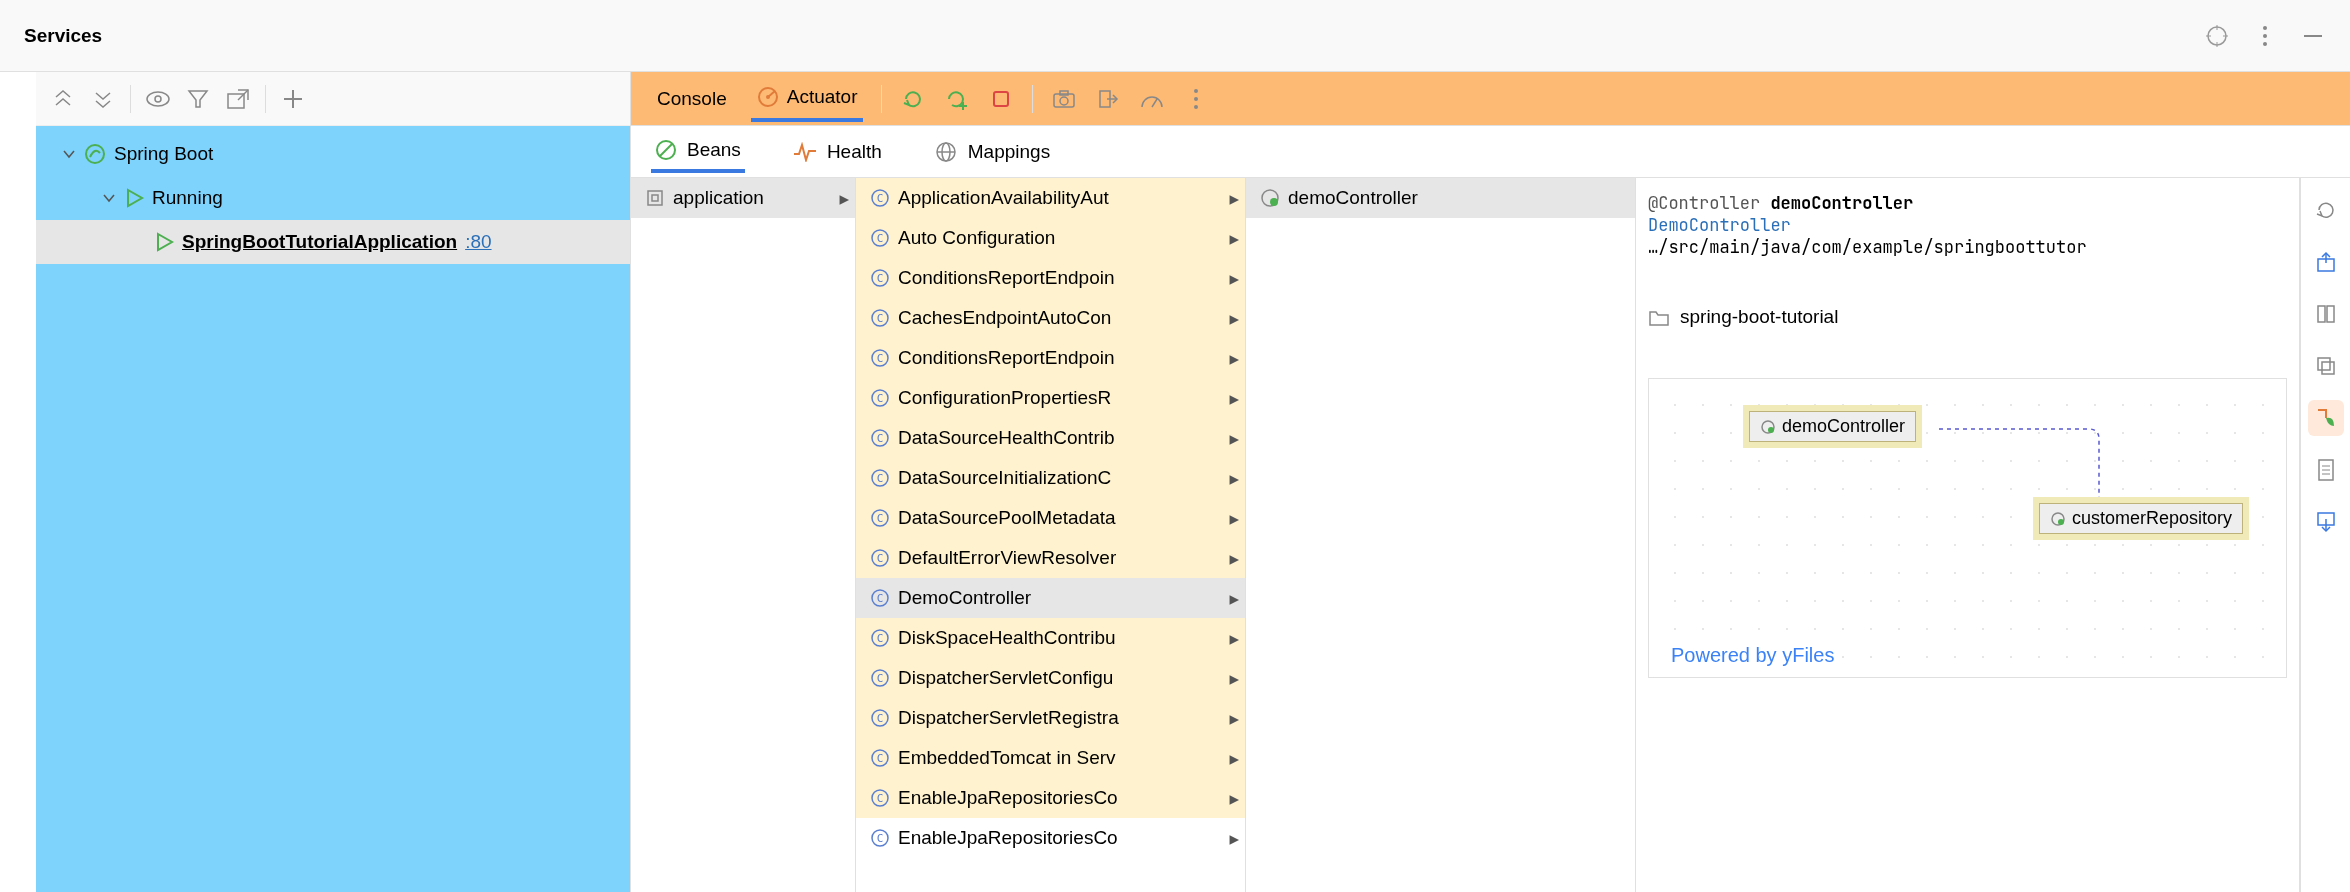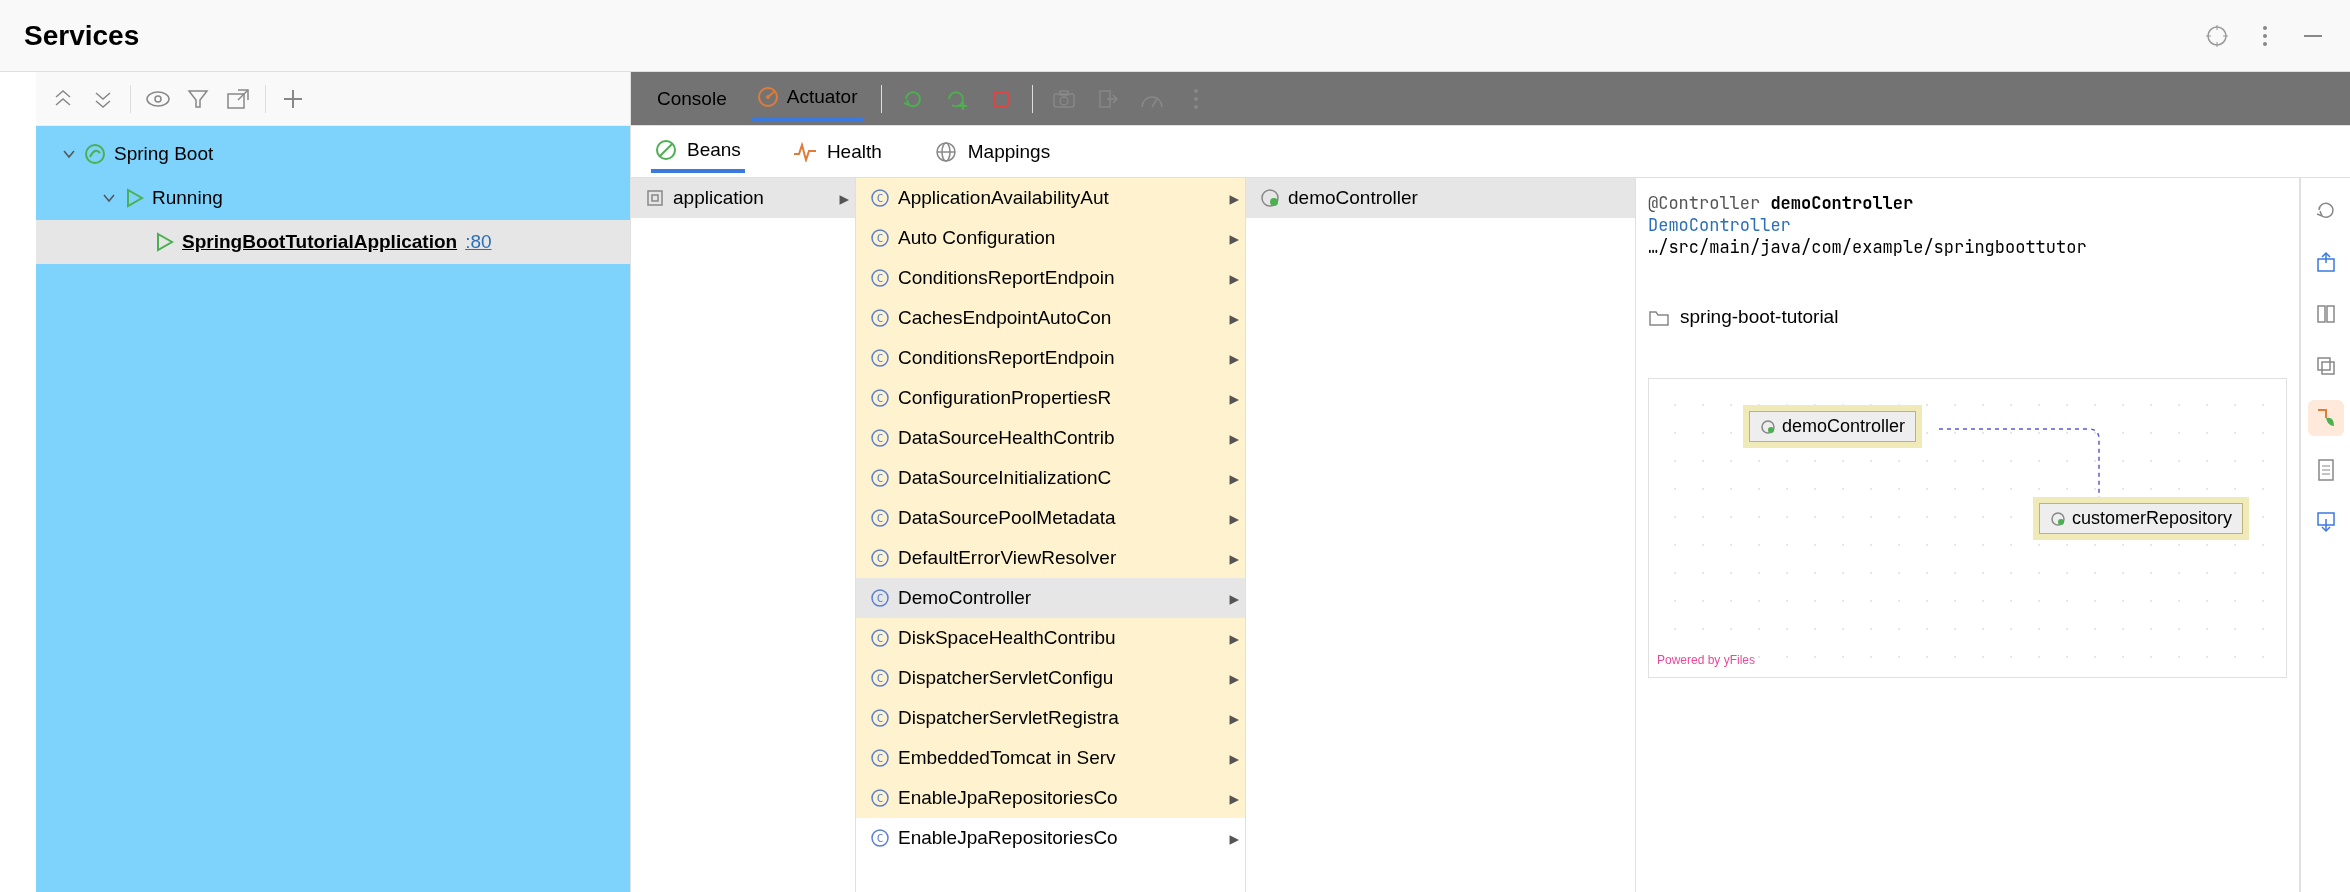"Services" .header-title { font-size: 28px -> 19px }
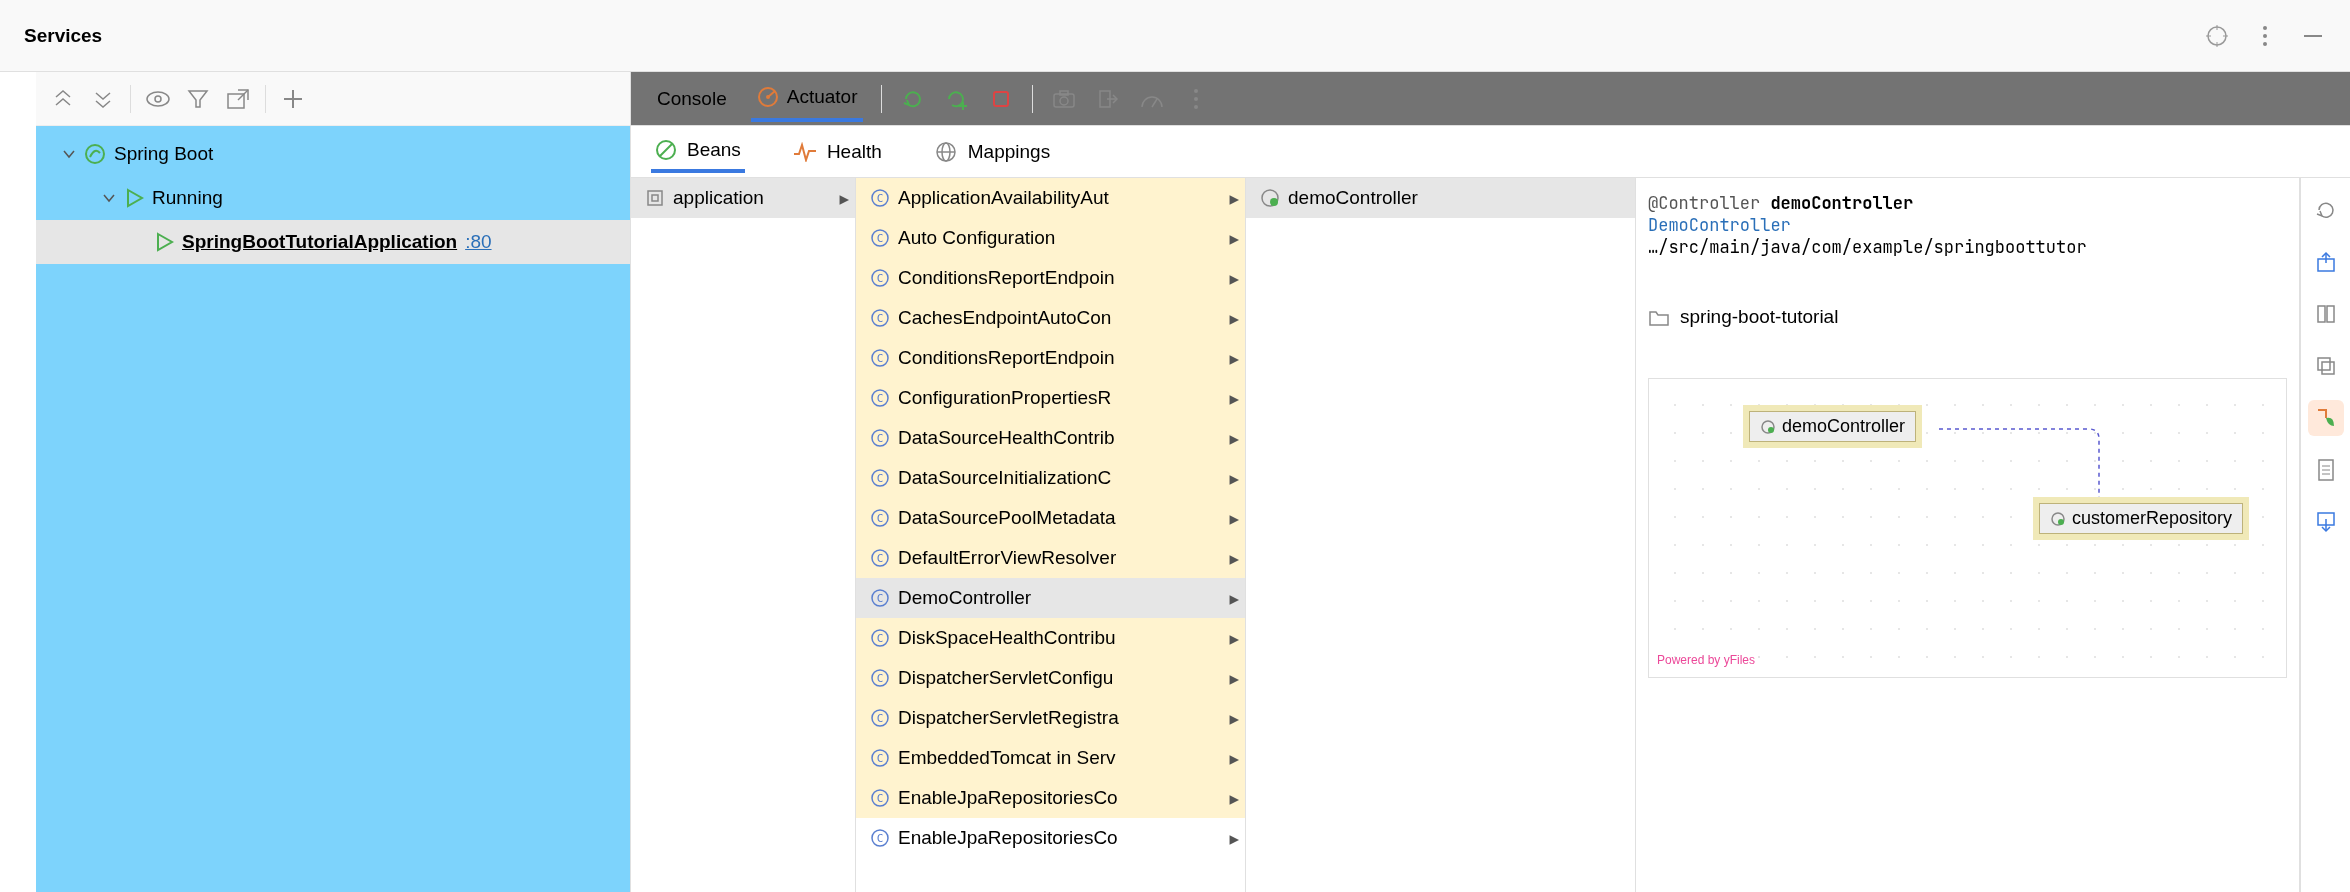"Console" .top-tabs { background: #737373 -> #fdba74 }
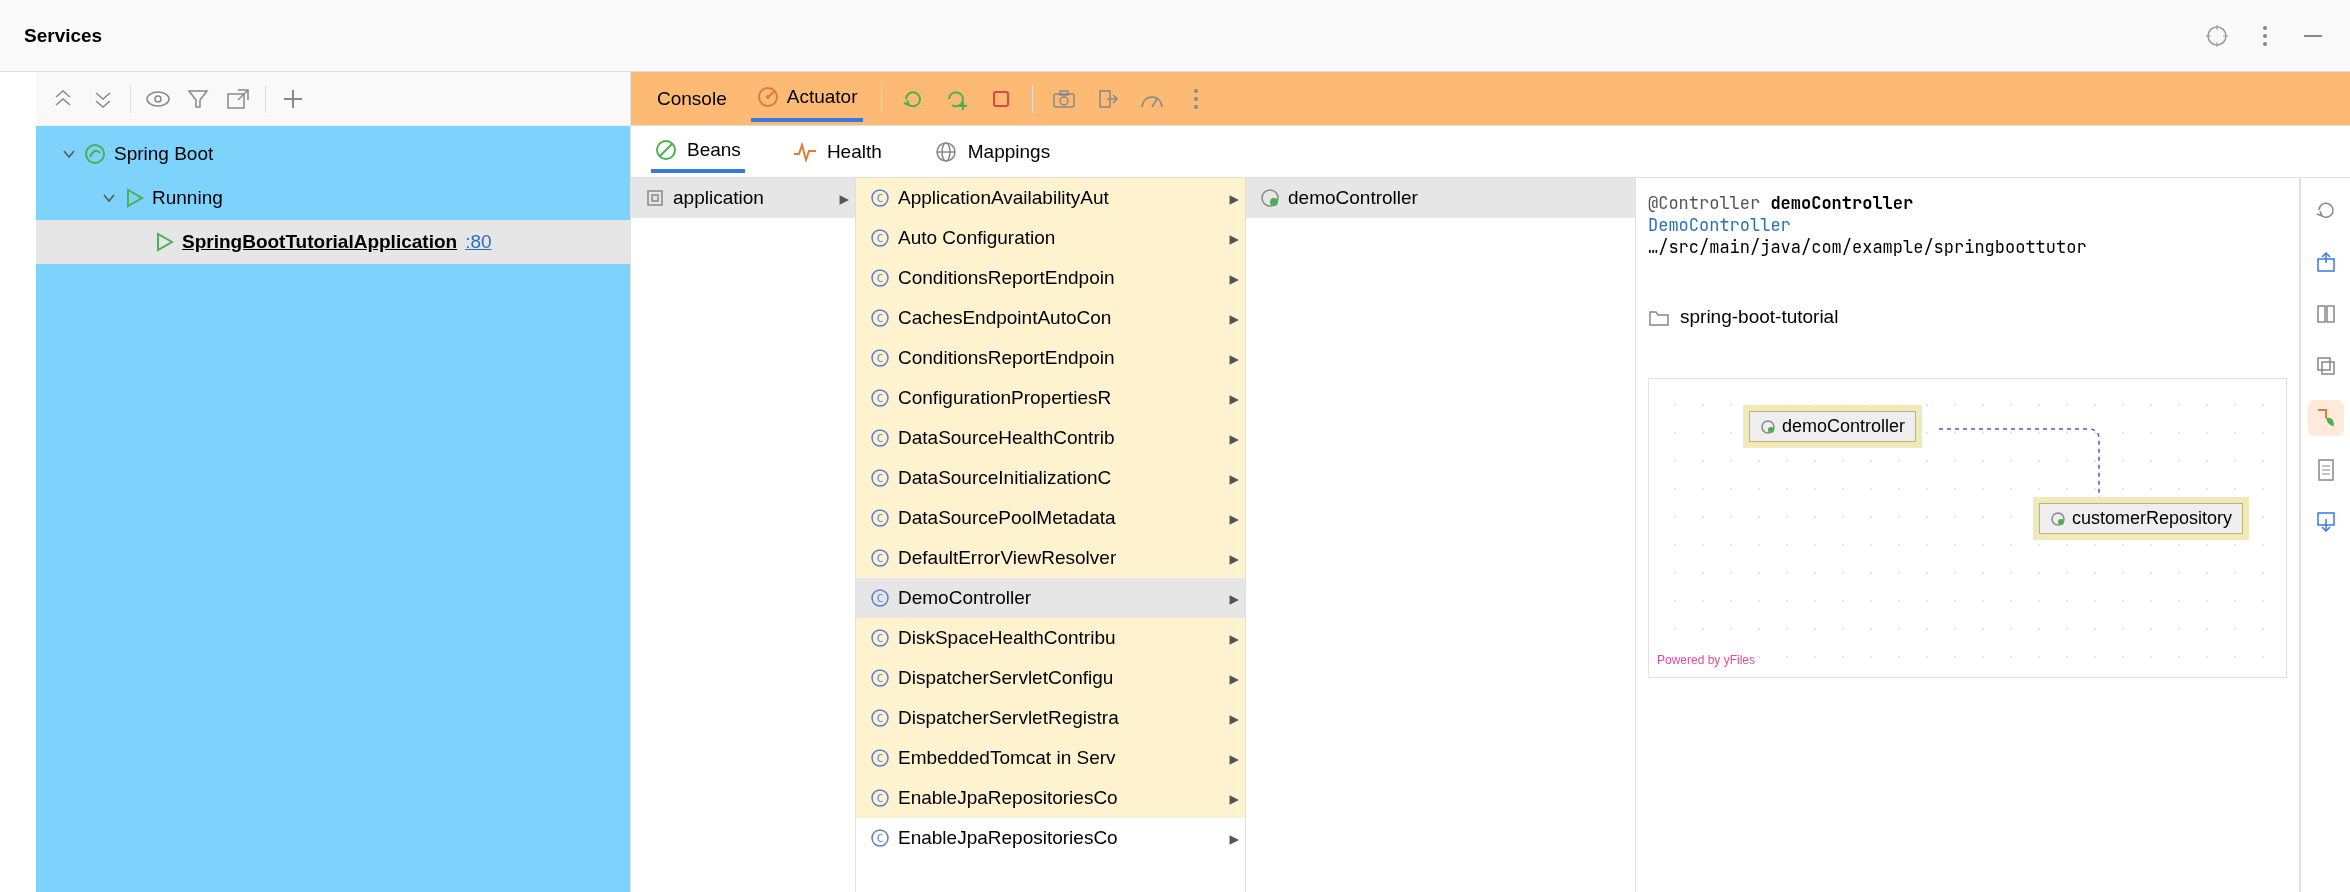"Powered by yFiles" .branding { color: #ec4899 -> #3b82f6; font-size: 12px -> 20px; left: 8px -> 22px }
